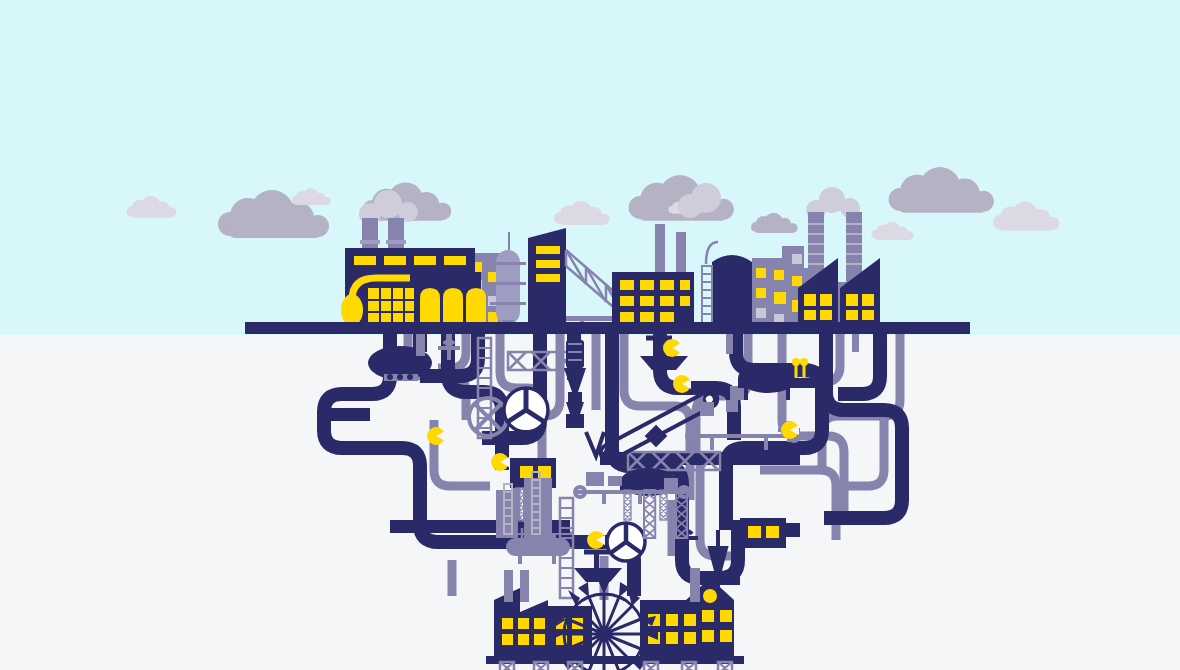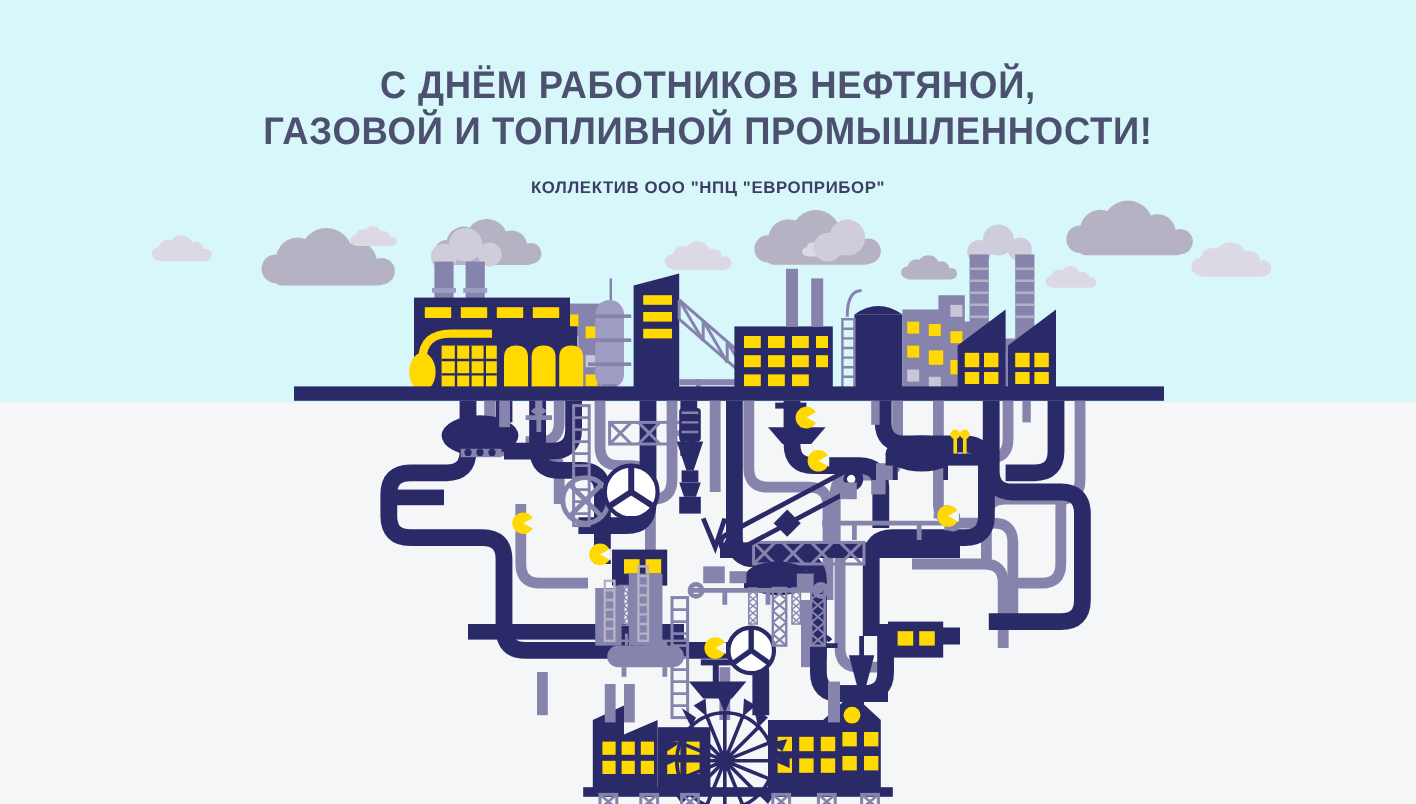"С ДНЁМ РАБОТНИКОВ НЕФТЯНОЙ," div.title-block { html: <div> <p>С ДНЁМ РАБОТНИКОВ НЕФТЯНОЙ,</p> <p>ГАЗОВОЙ И ТОПЛИВНОЙ ПРОМЫШЛЕННОСТИ!</p> <p>КОЛЛЕКТИВ ООО "НПЦ "ЕВРОПРИБОР"</p> </div> -> none }
